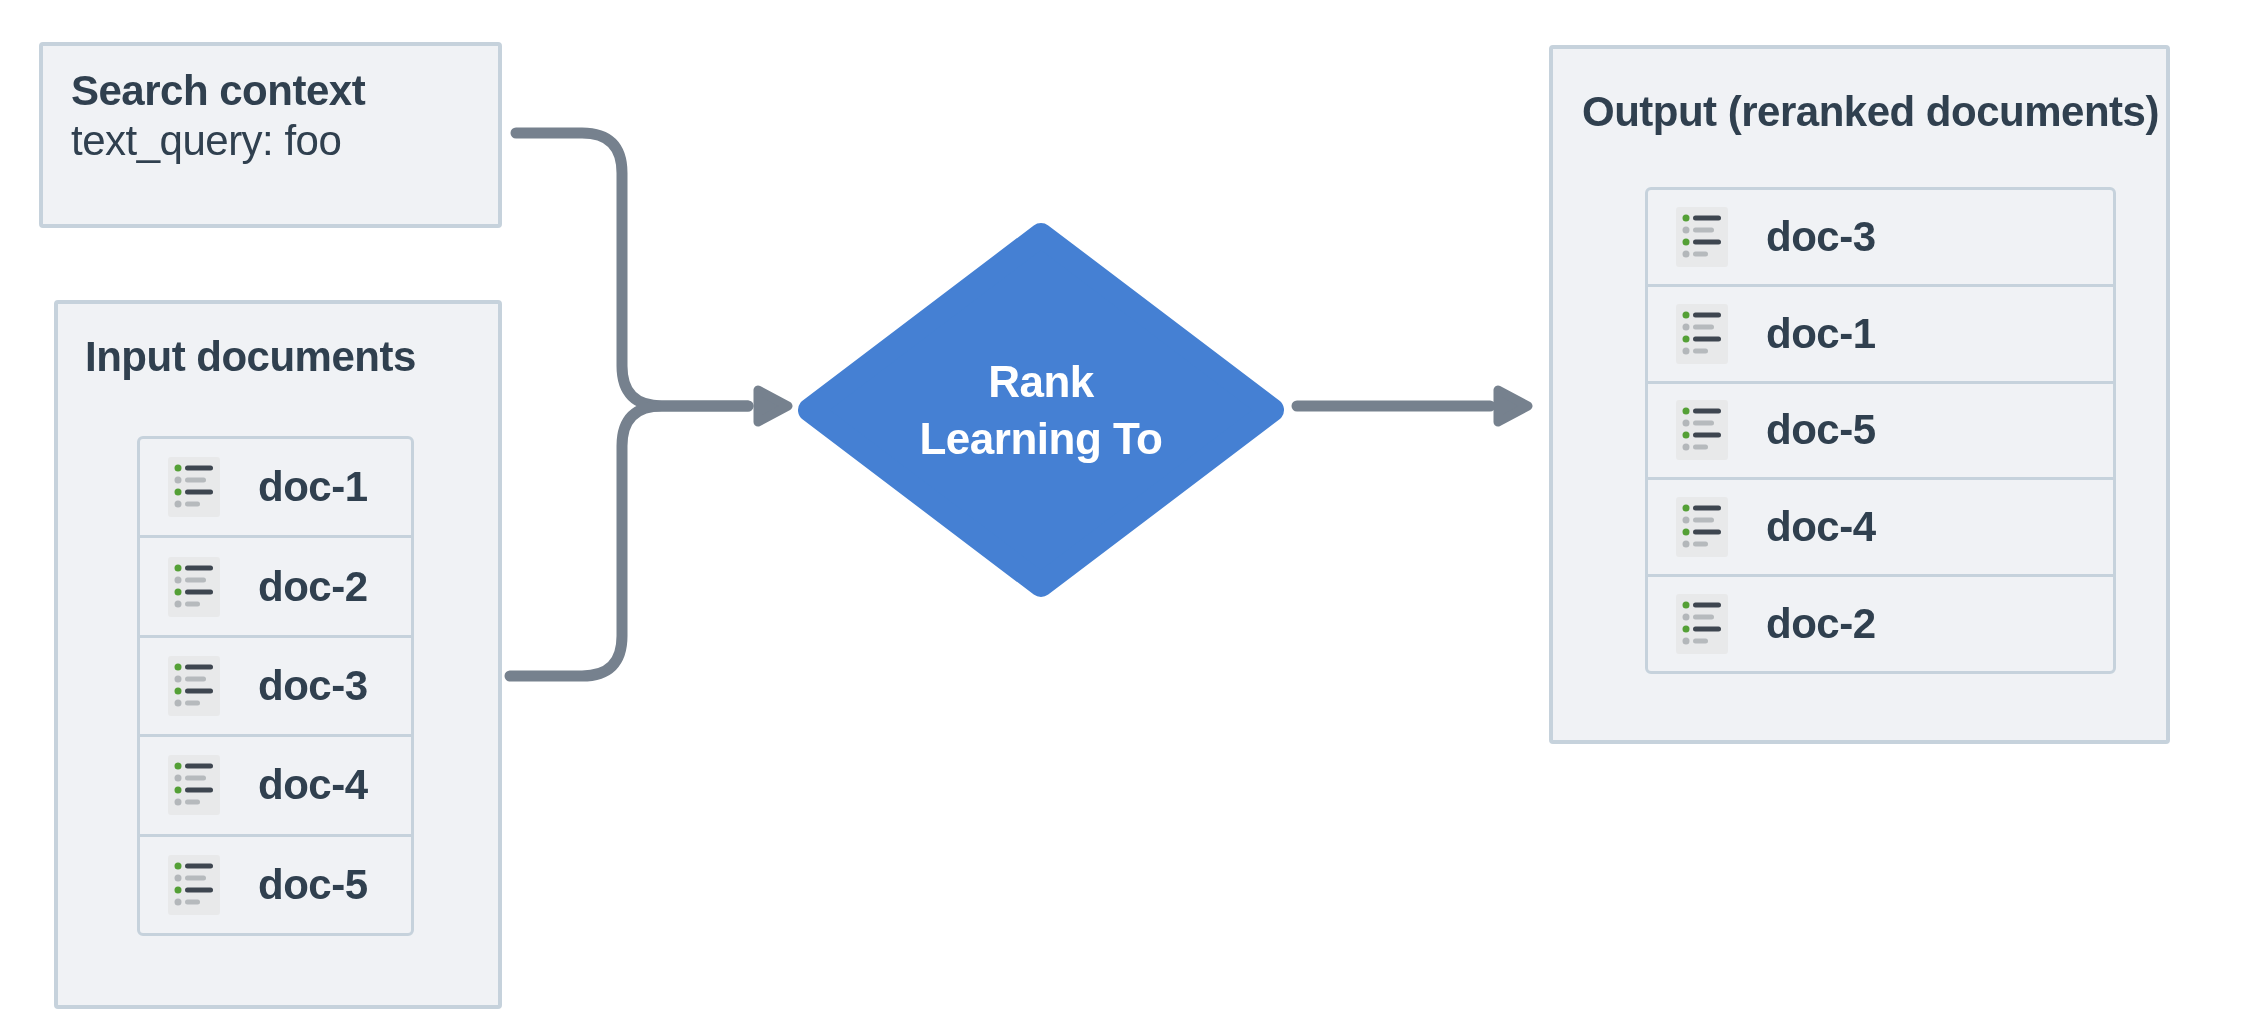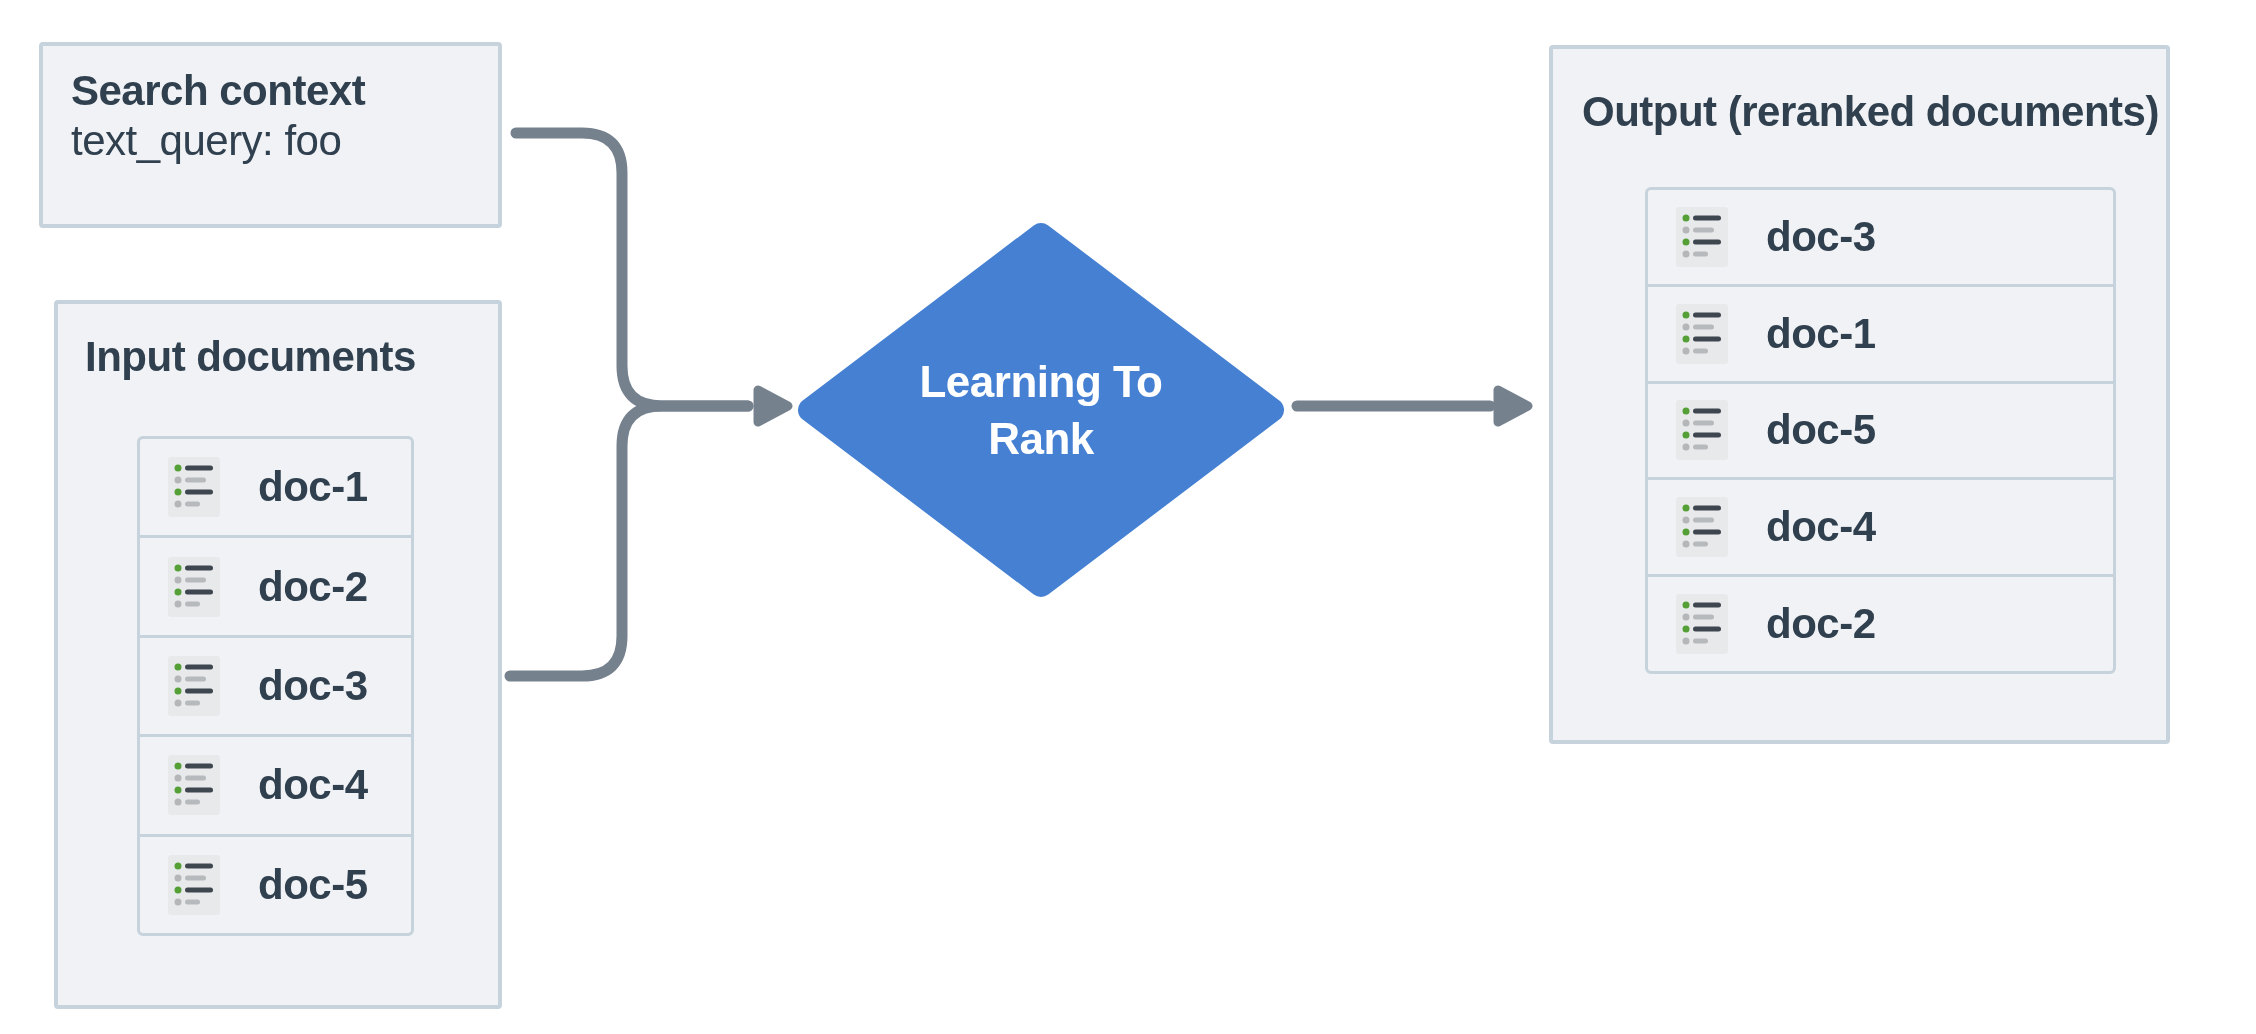"Learning To" span { order: before "Rank" -> after "Rank" }
